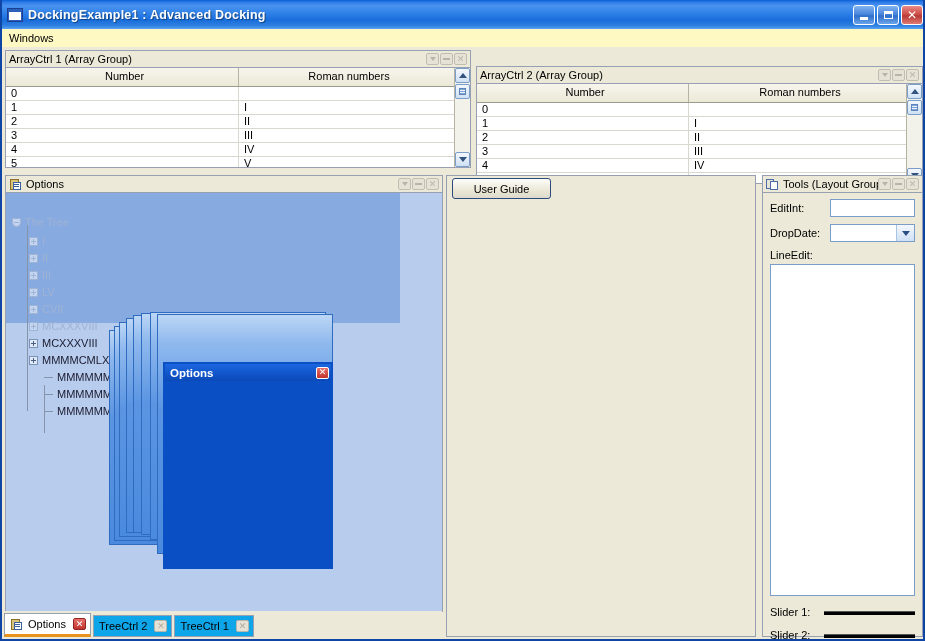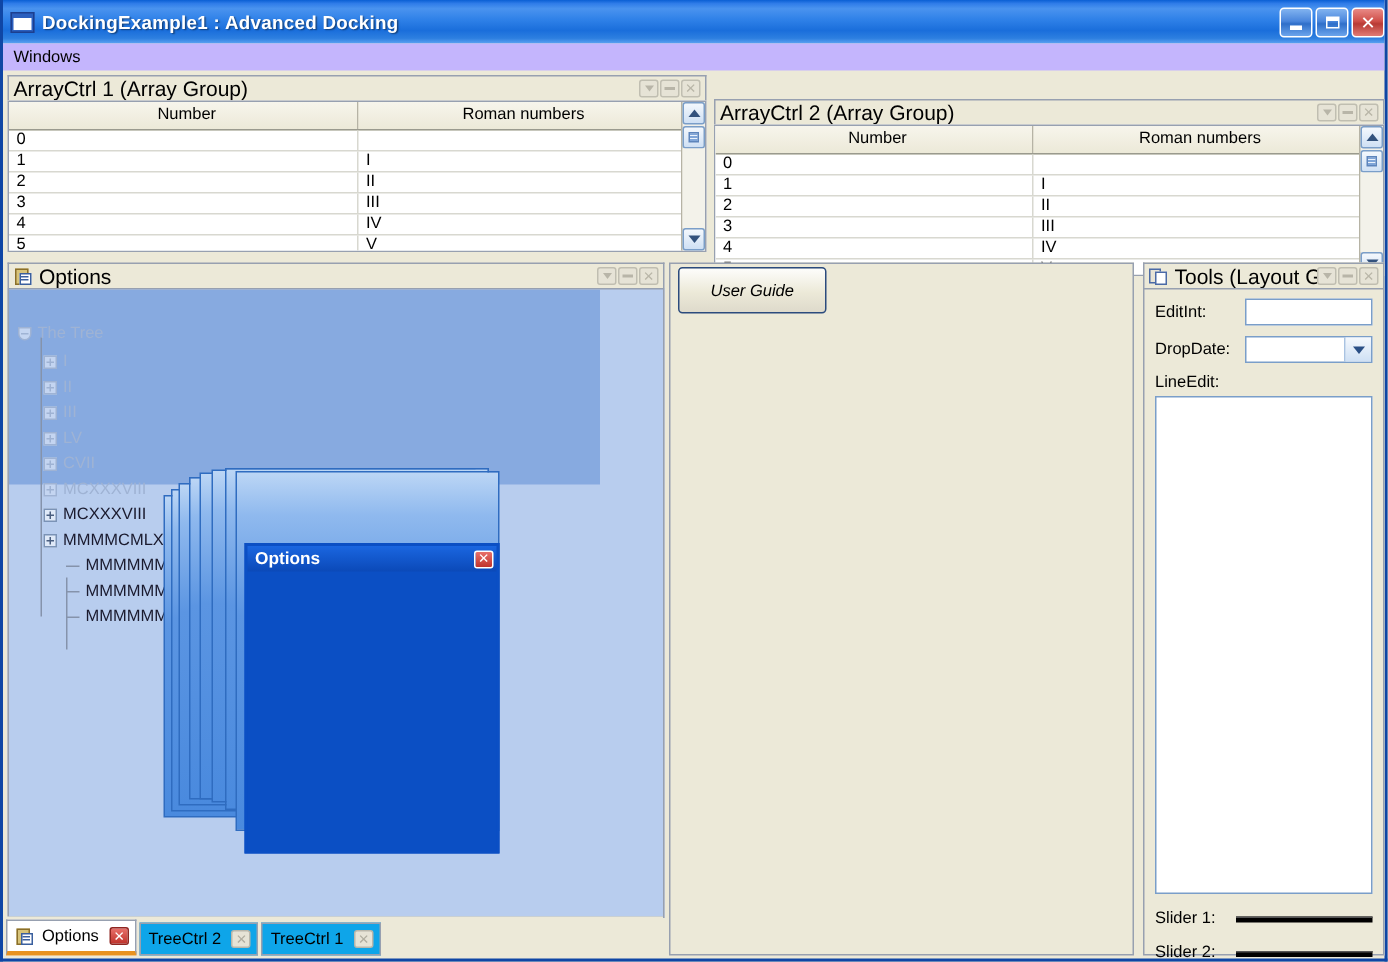"Windows" .menubar { background: #c4b5fd -> #fef9c3 }
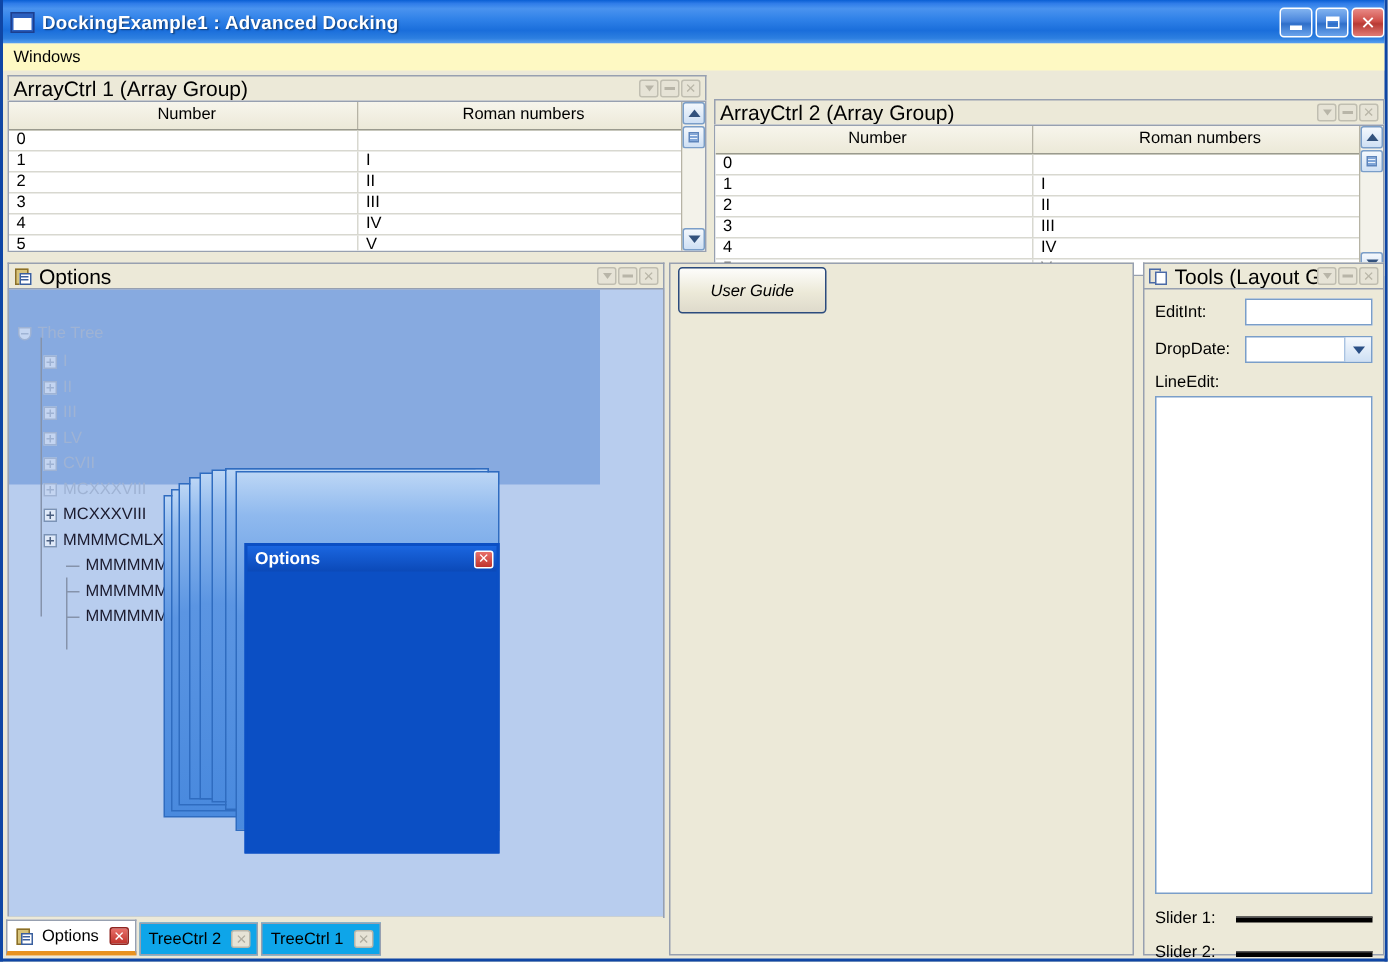"ArrayCtrl 1 (Array Group)" .cap-title { font-size: 14px -> 11px }
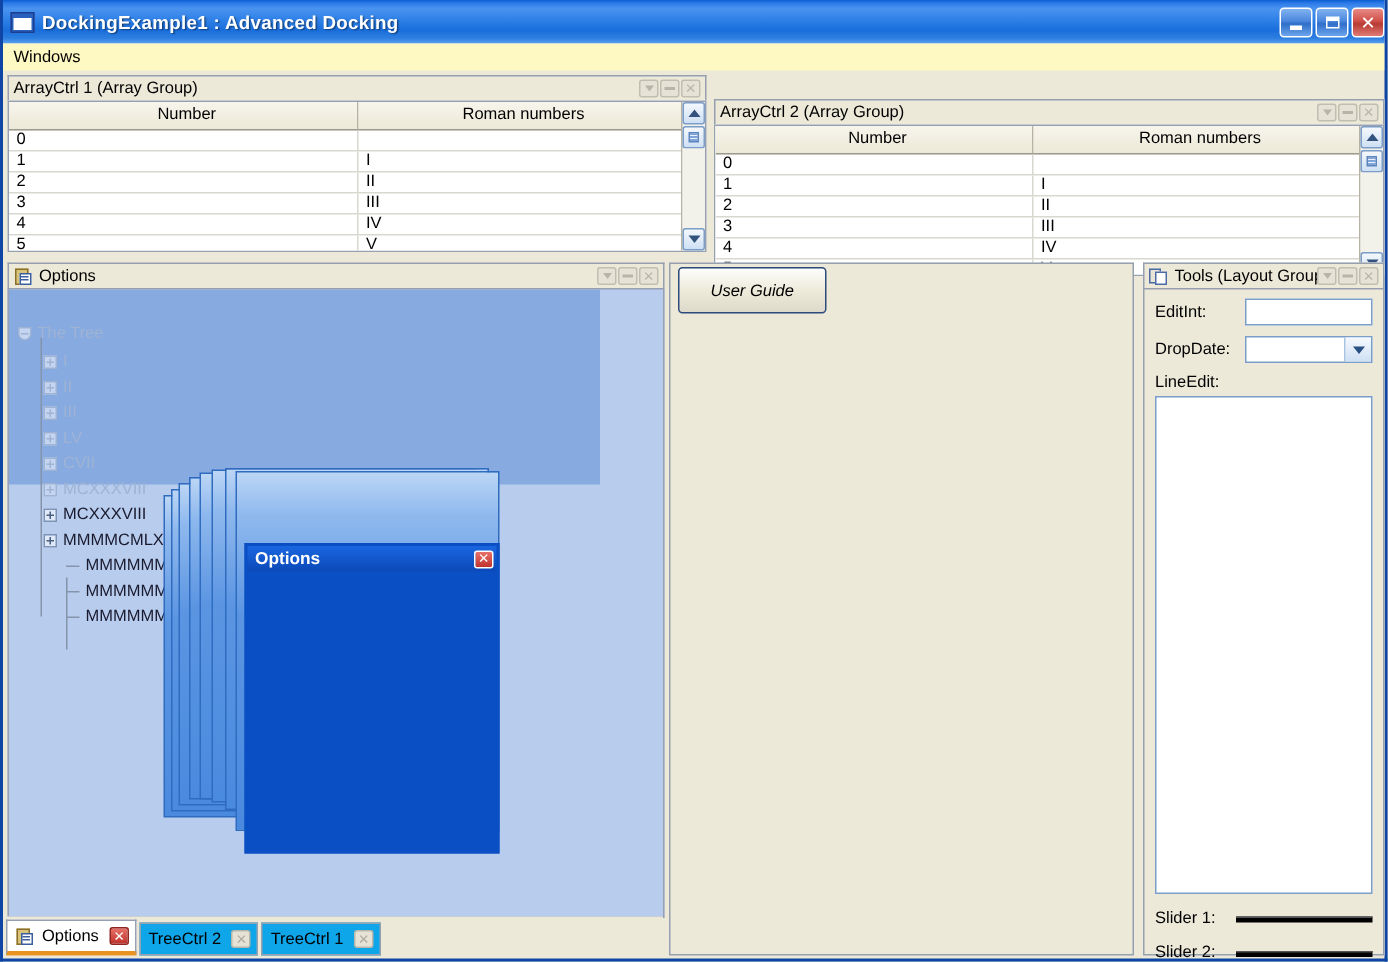"User Guide" div.btn { font-style: italic -> none; height: 31px -> 21px }
